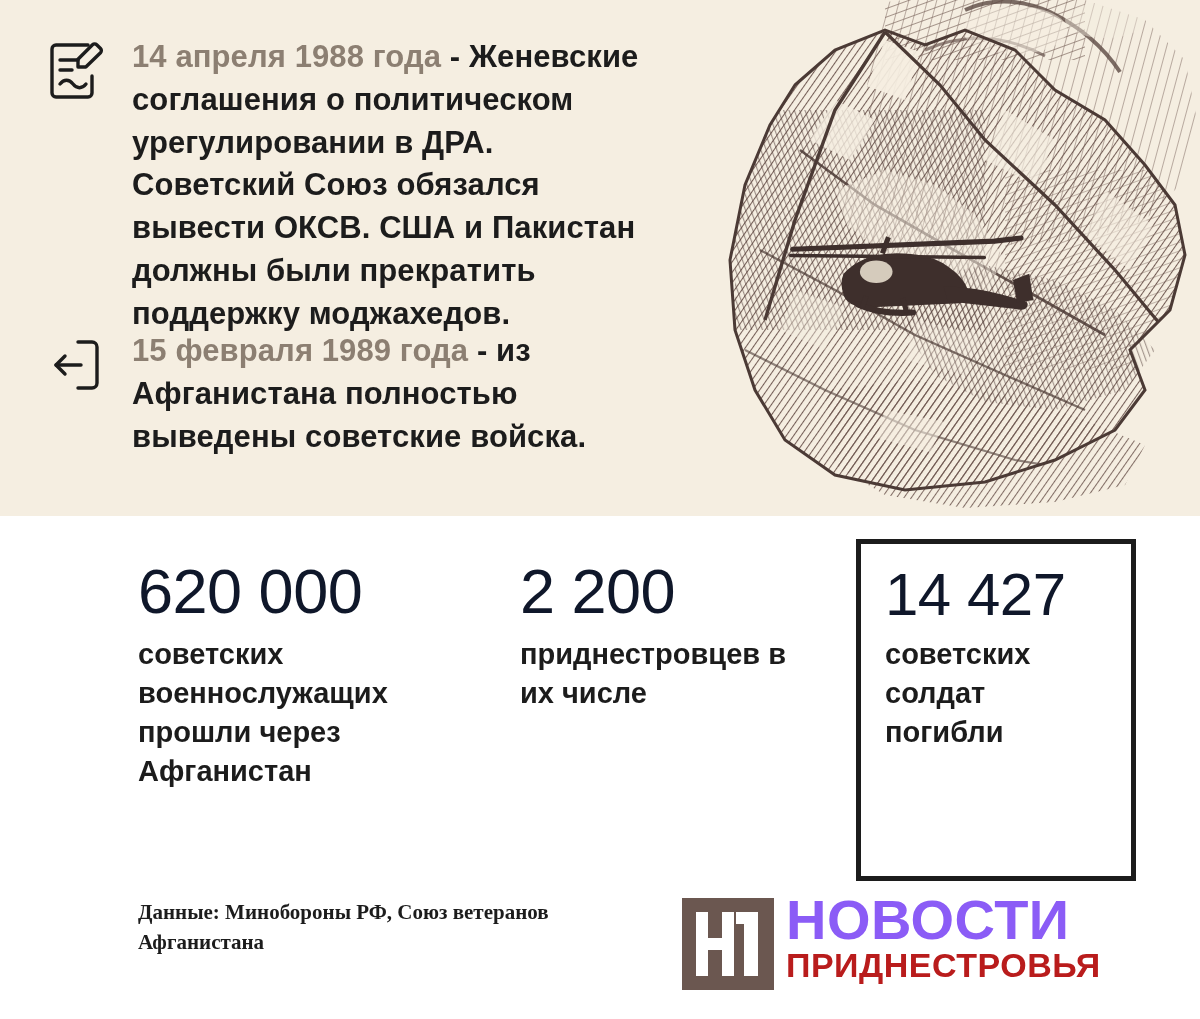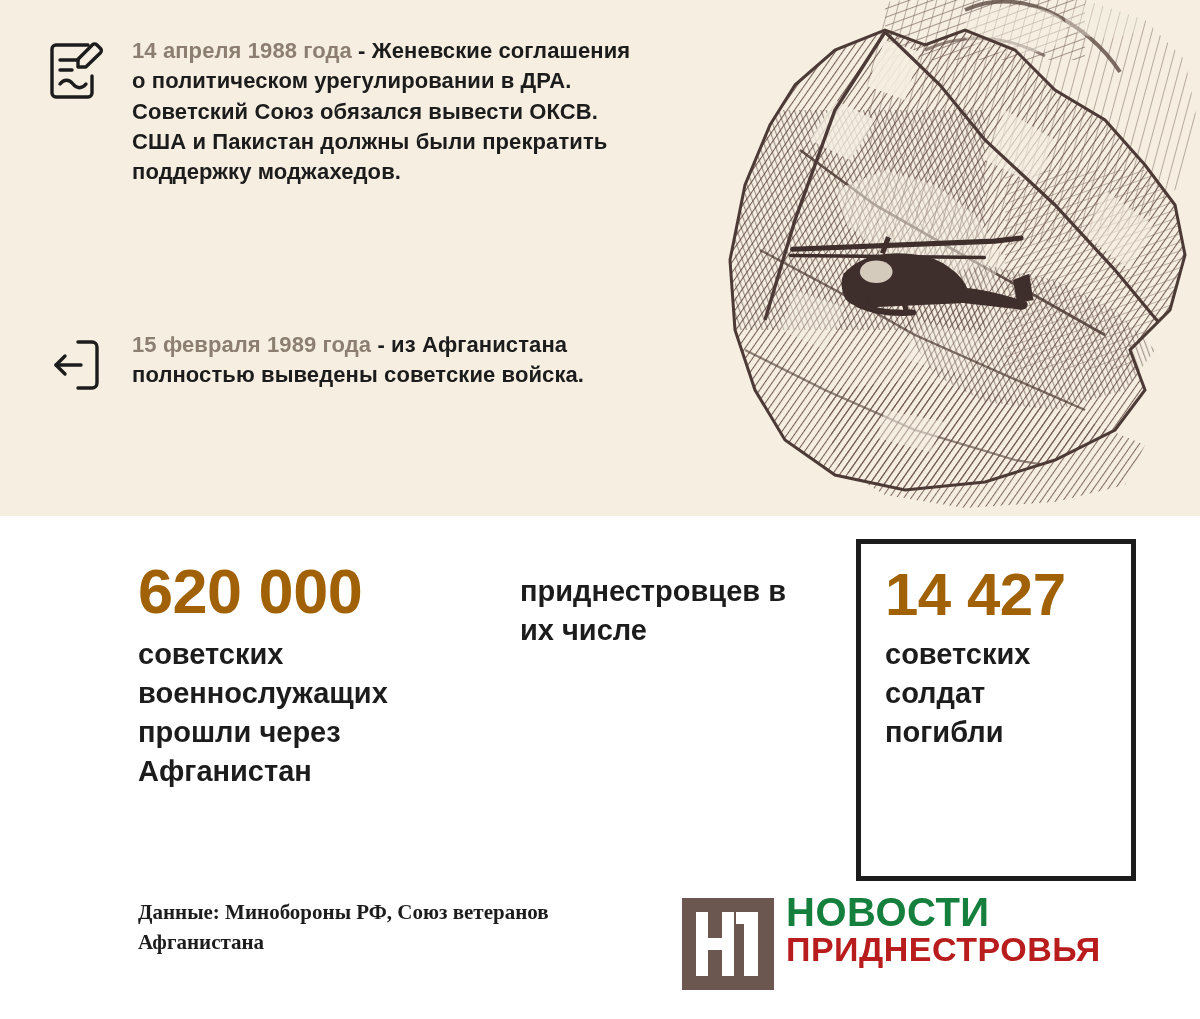"14 апреля 1988 года -" .entry-text { font-size: 22px -> 31px }
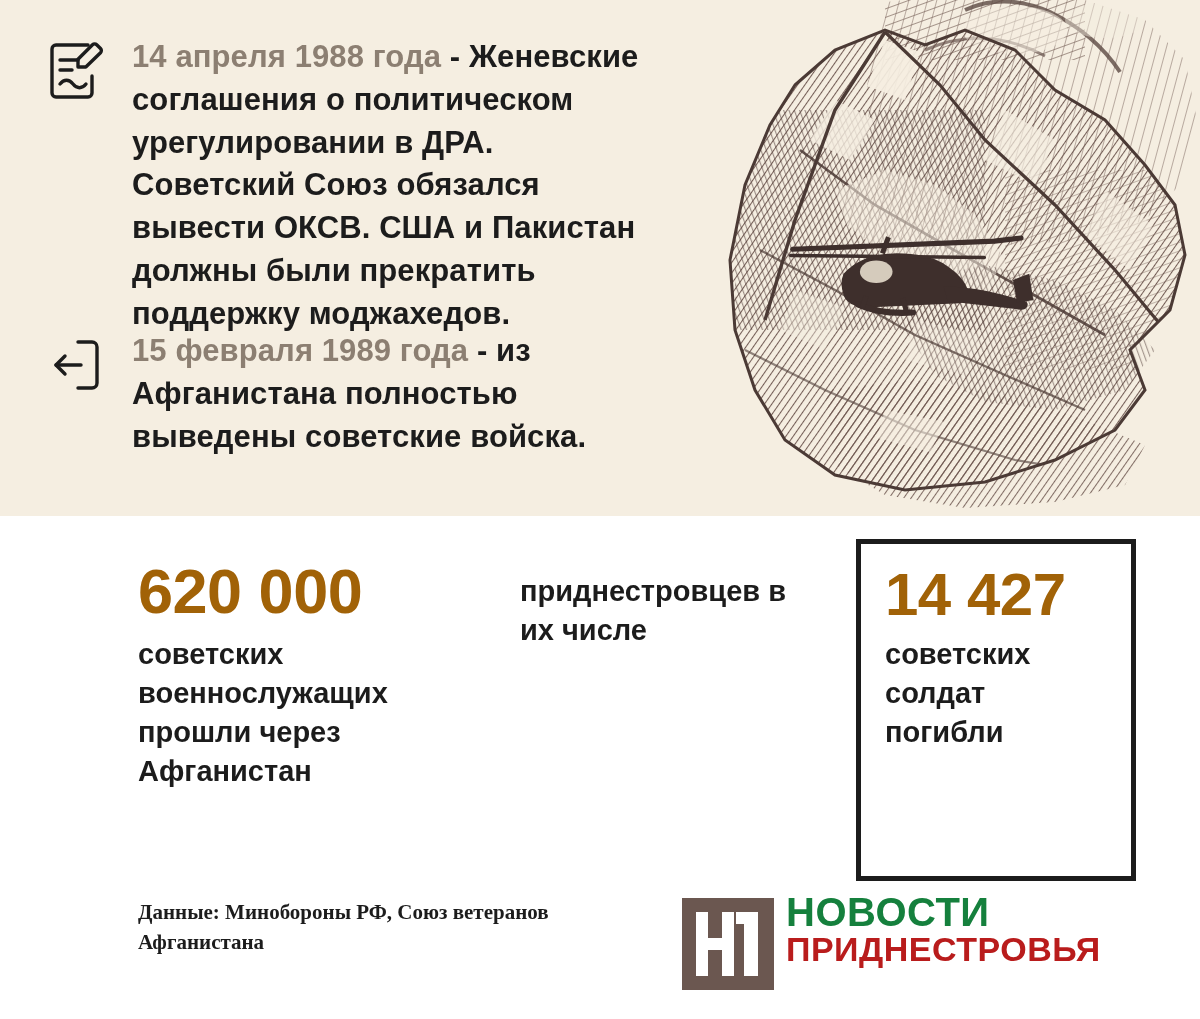"620 000" .stat-number { color: #a16207 -> #0f172a; font-weight: bold -> normal }
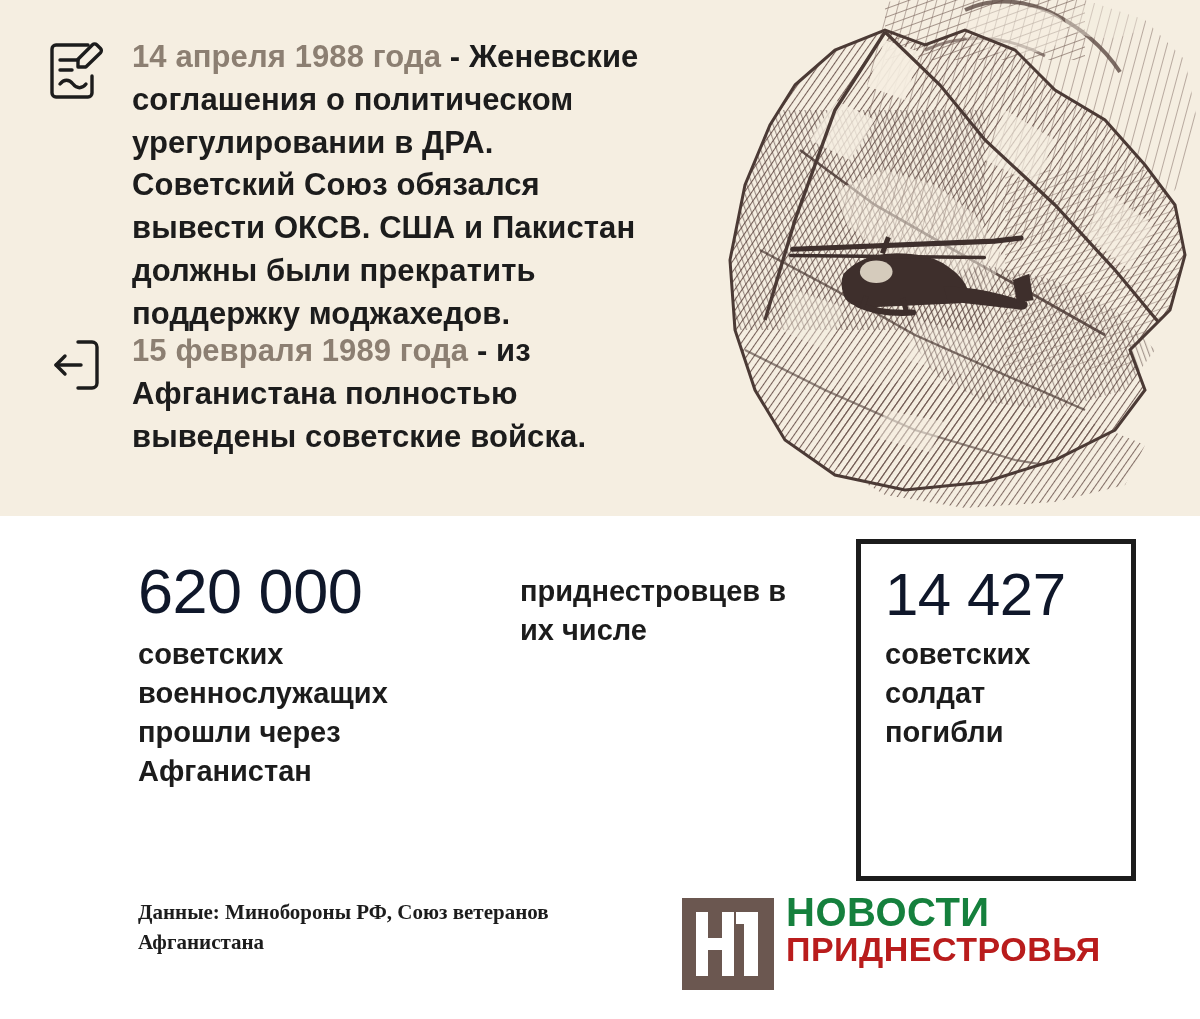"2 200" div.stat-number { html: none -> <div>2 200</div> }
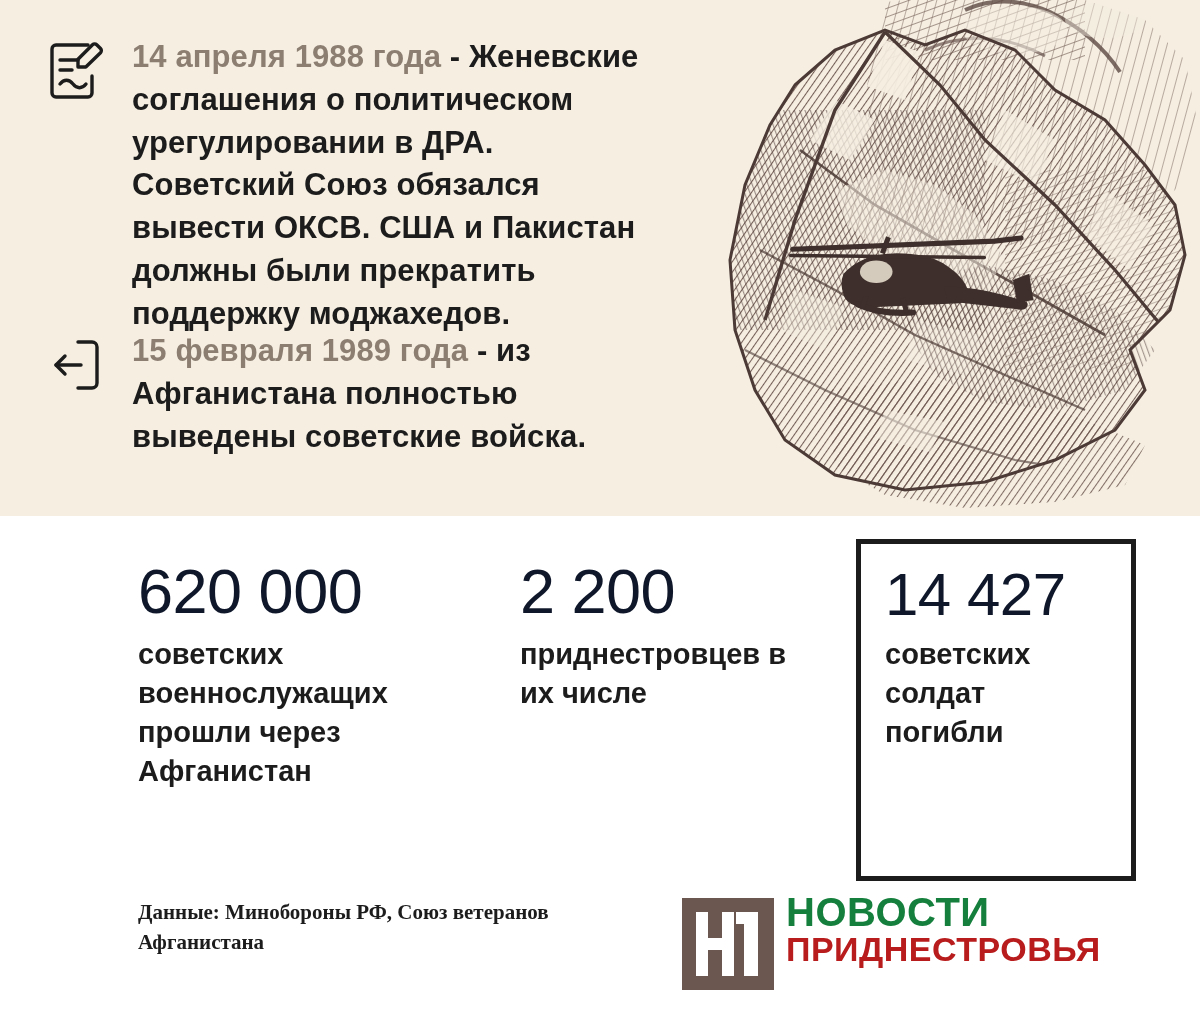"НОВОСТИ" .logo-line1 { color: #15803d -> #8b5cf6; font-size: 40px -> 56px }
